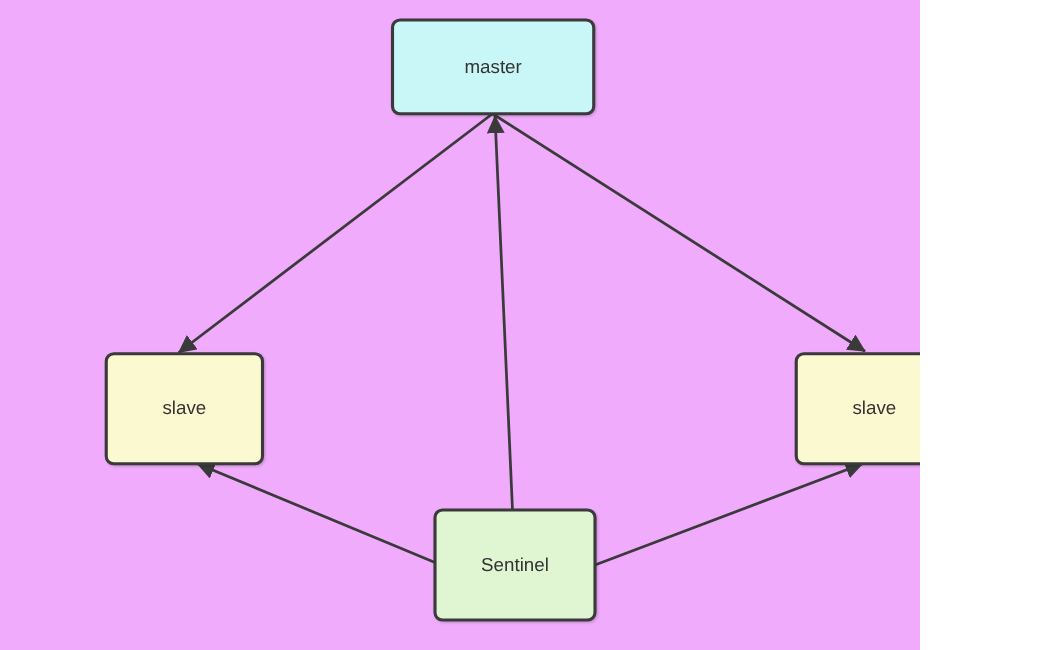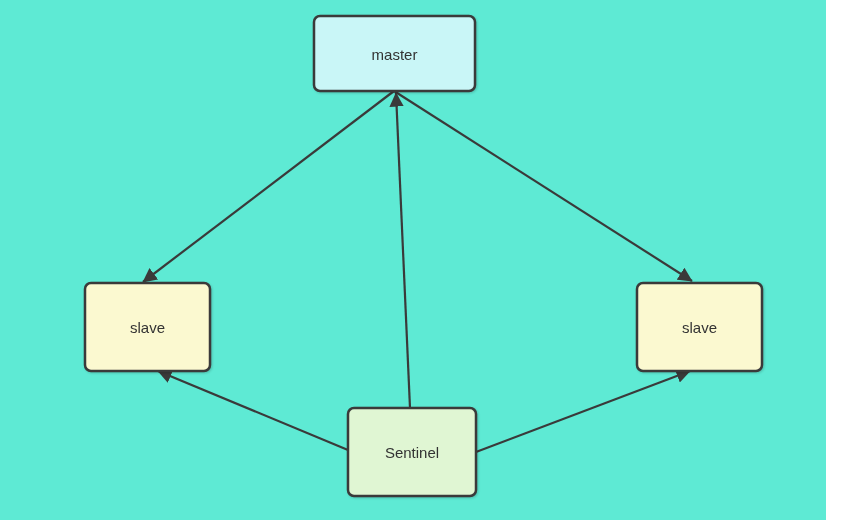"master" .stage { background: #5eead4 -> #f0abfc; width: 826px -> 736px }
